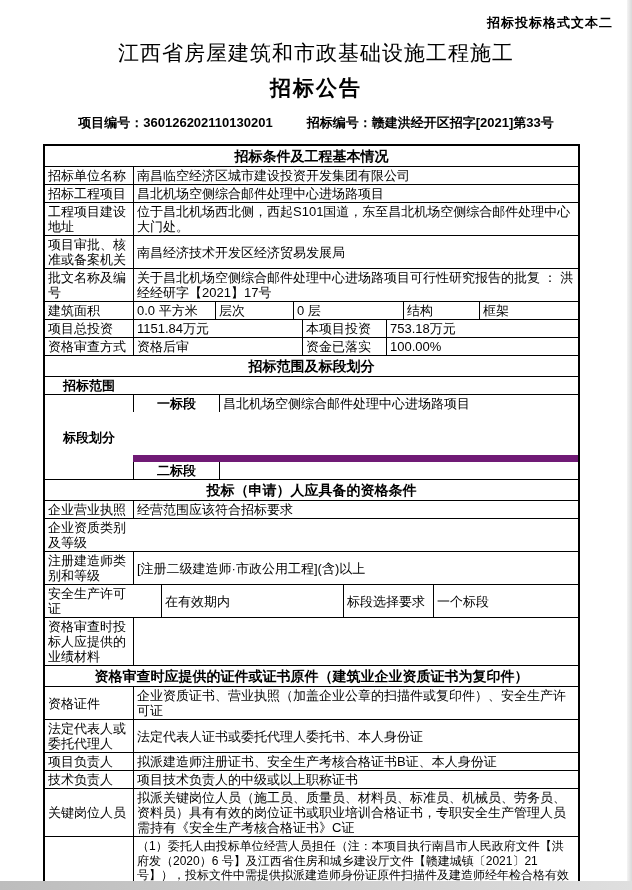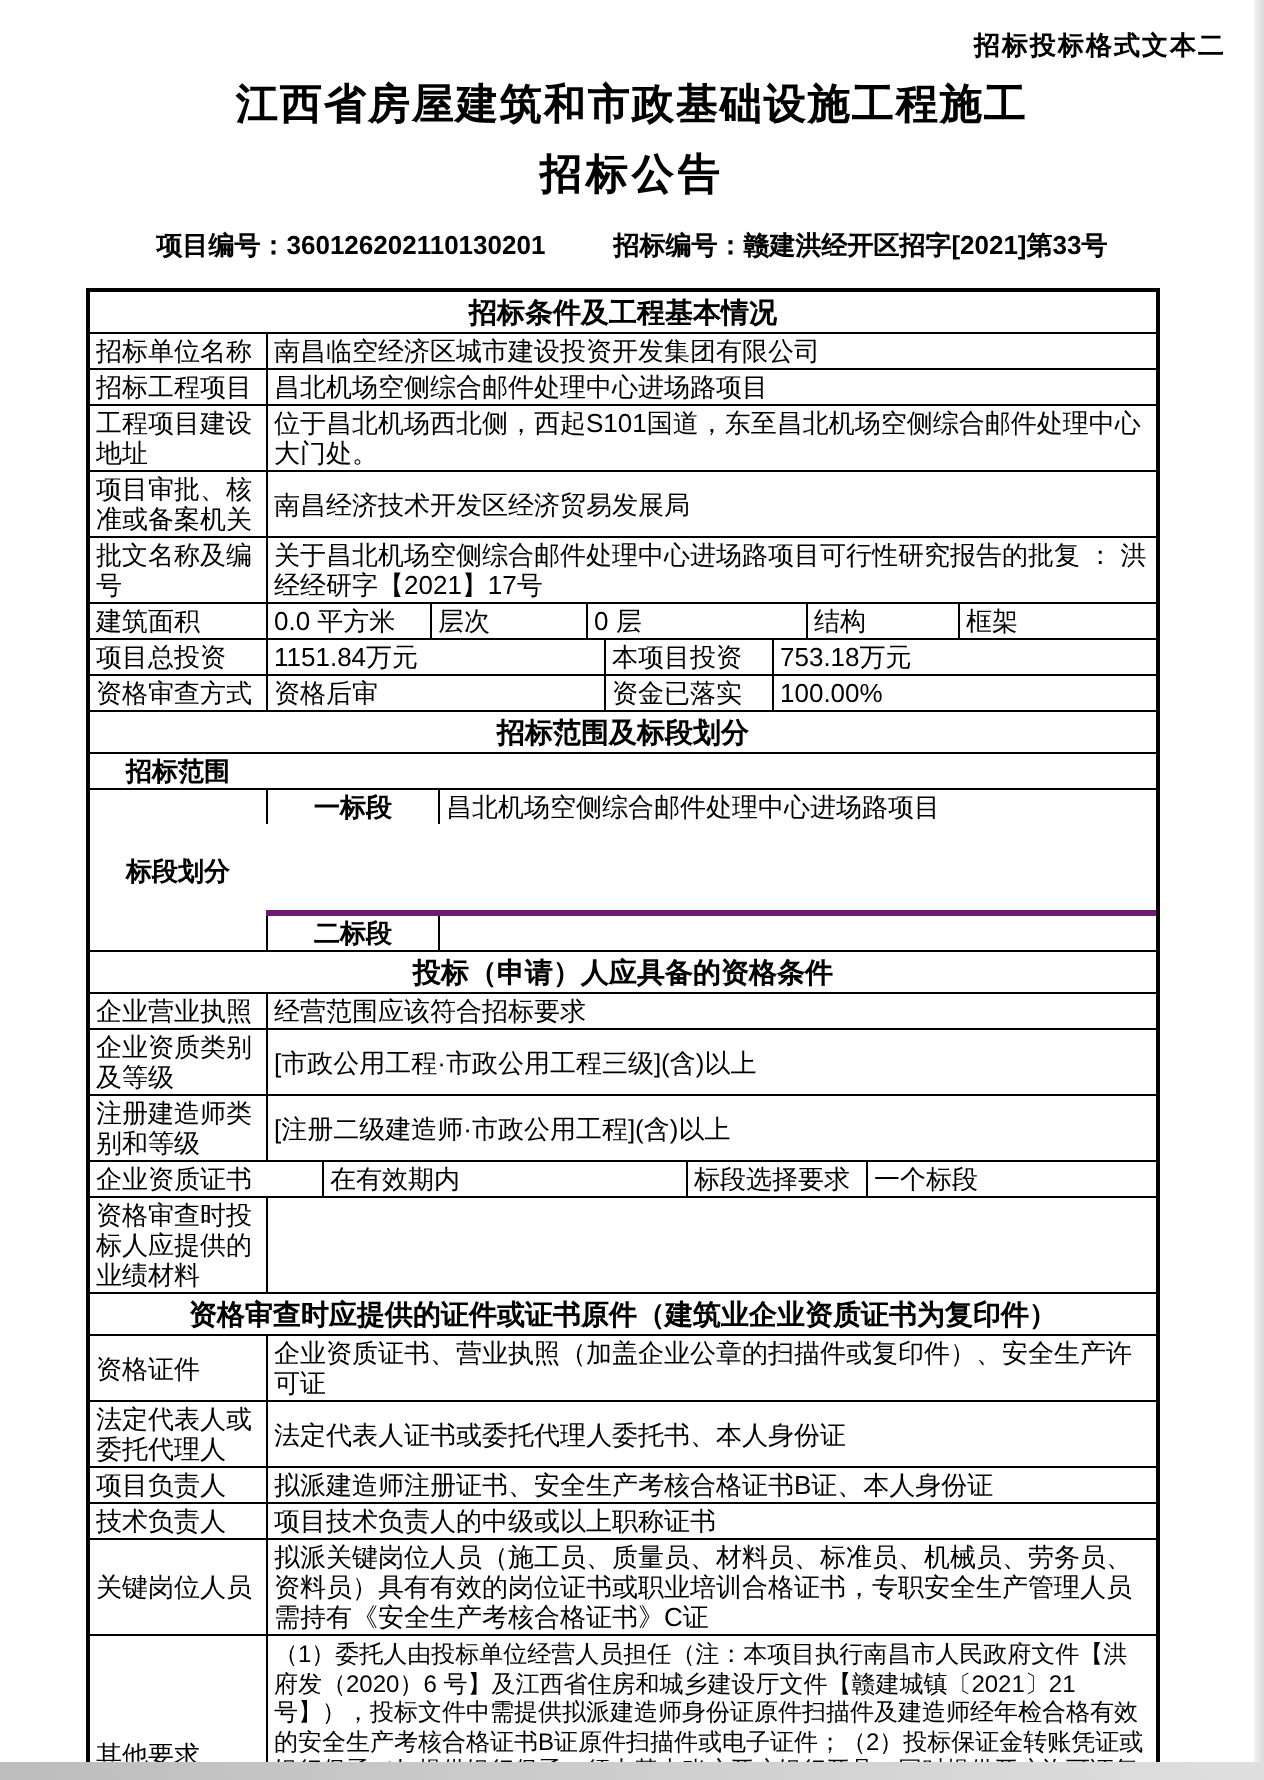"江西省房屋建筑和市政基础设施工程施工" .title { font-weight: 700 -> 400 }
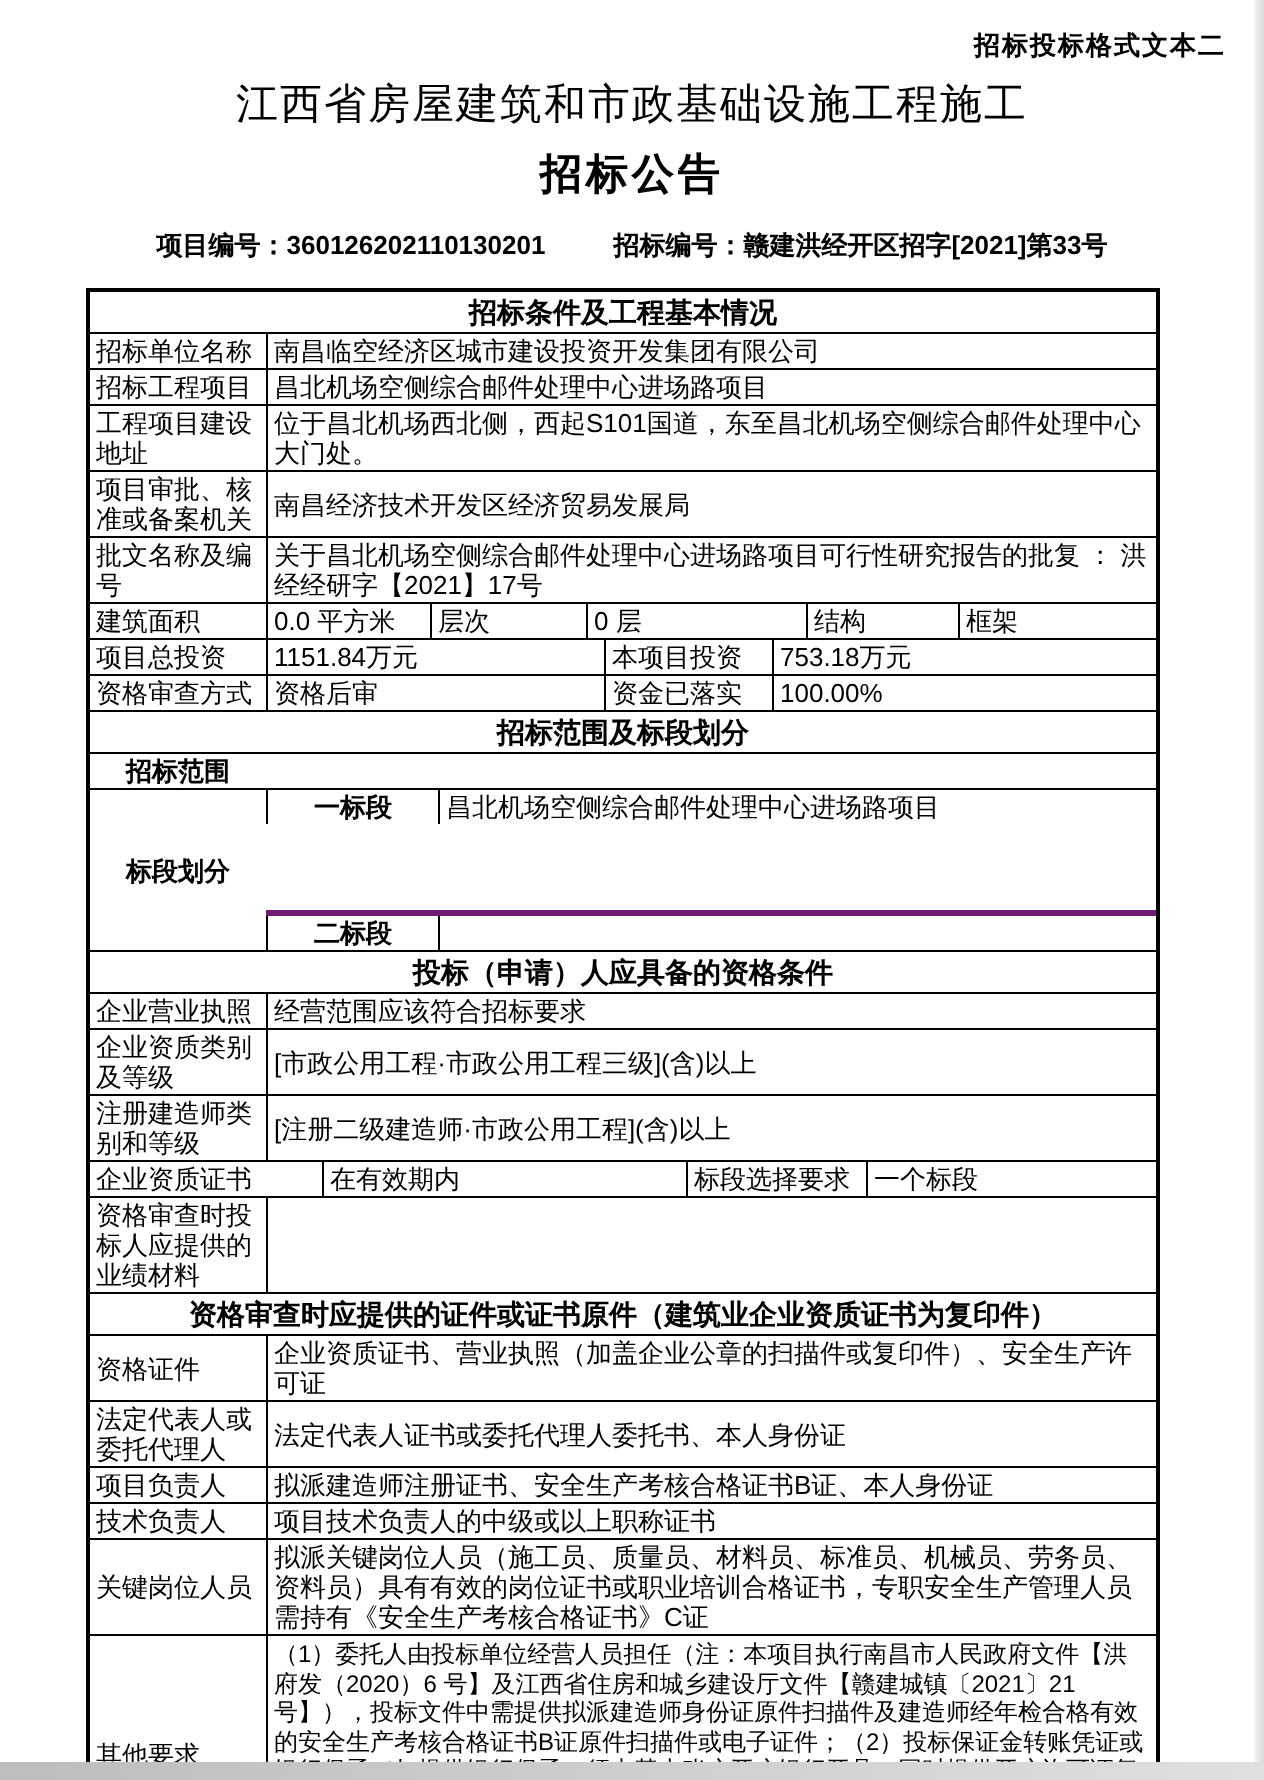"二标段" .subrow + .subrow { border-top: 3px solid #701a75 -> 7px solid #701a75 }
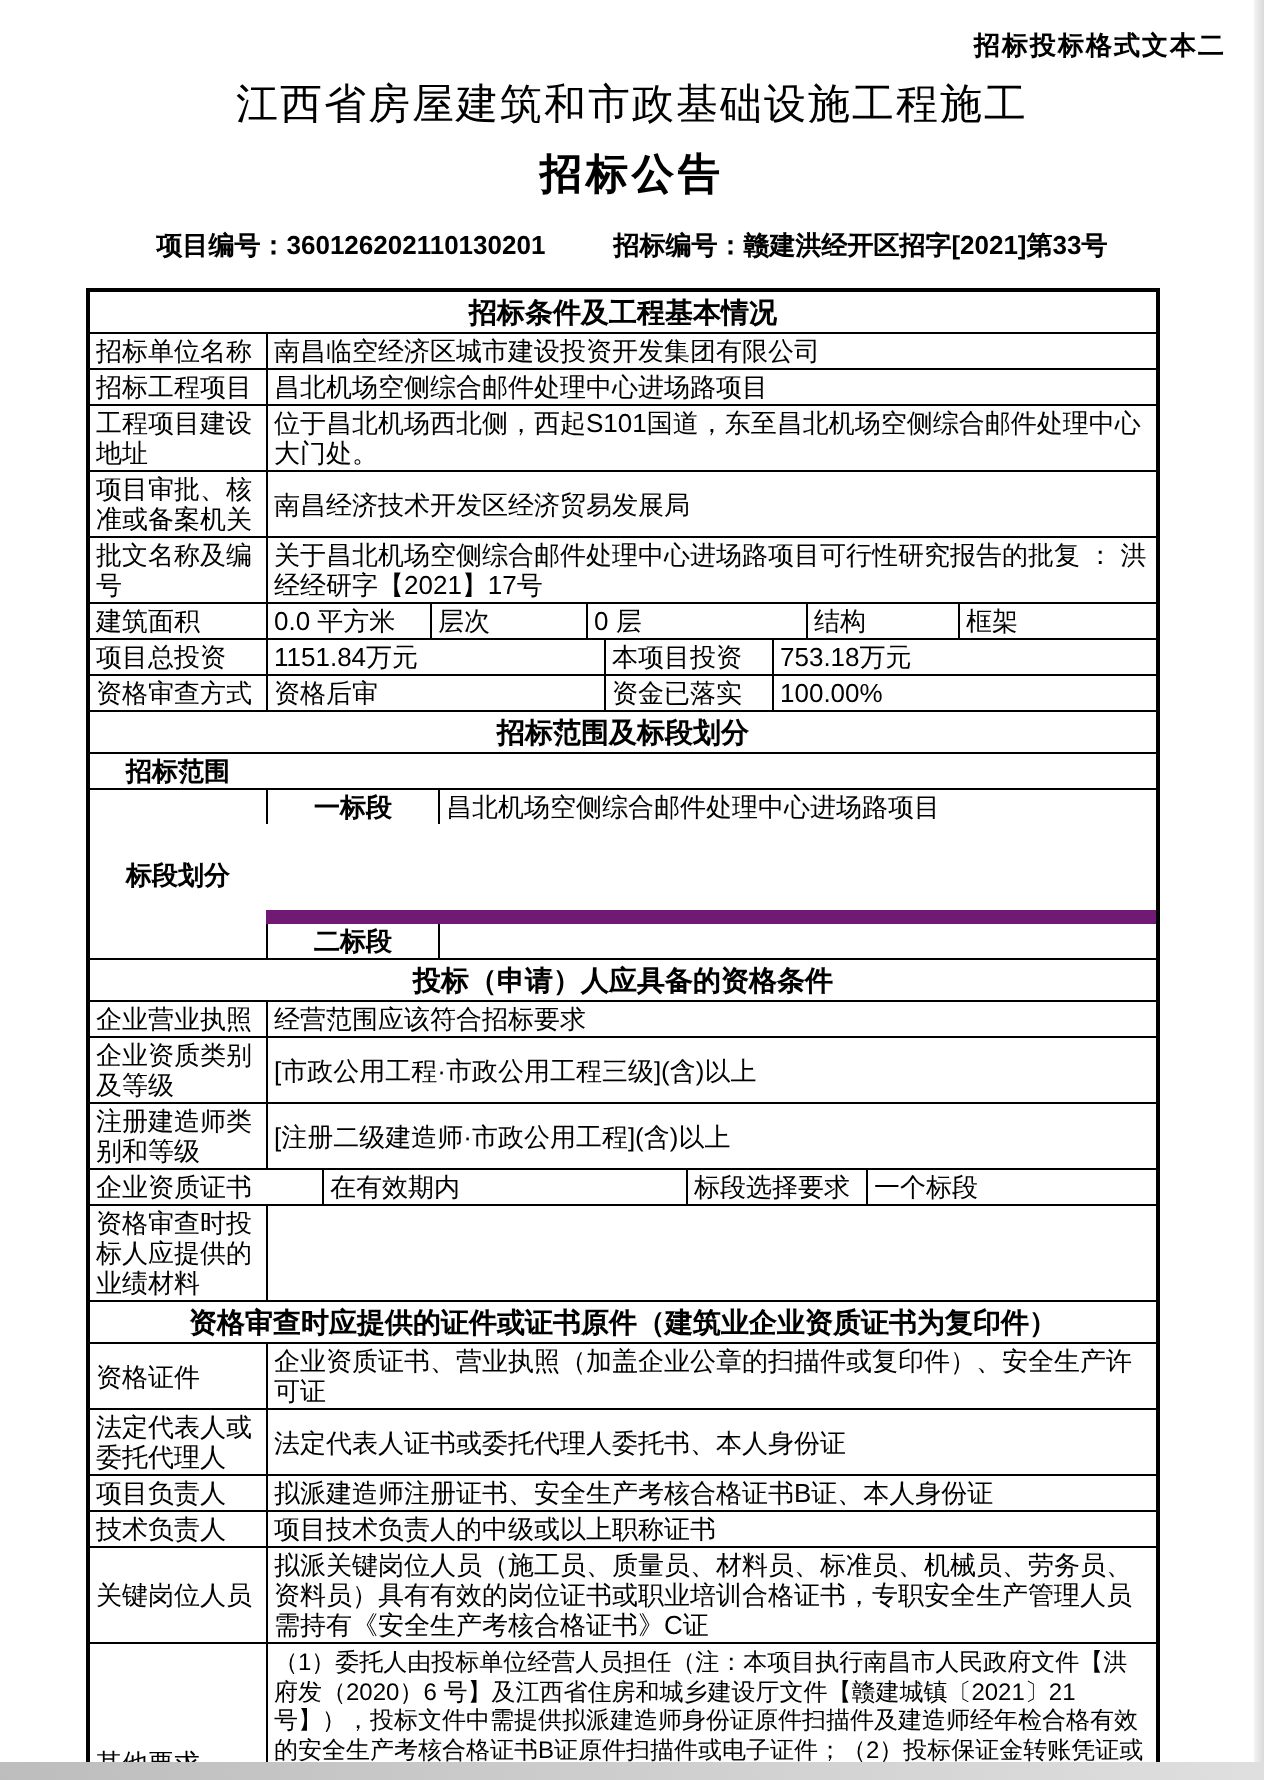"[市政公用工程·市政公用工程三级](含)以上" div.c { html: <div>[市政公用工程·市政公用工程三级](含)以上</div> -> none }
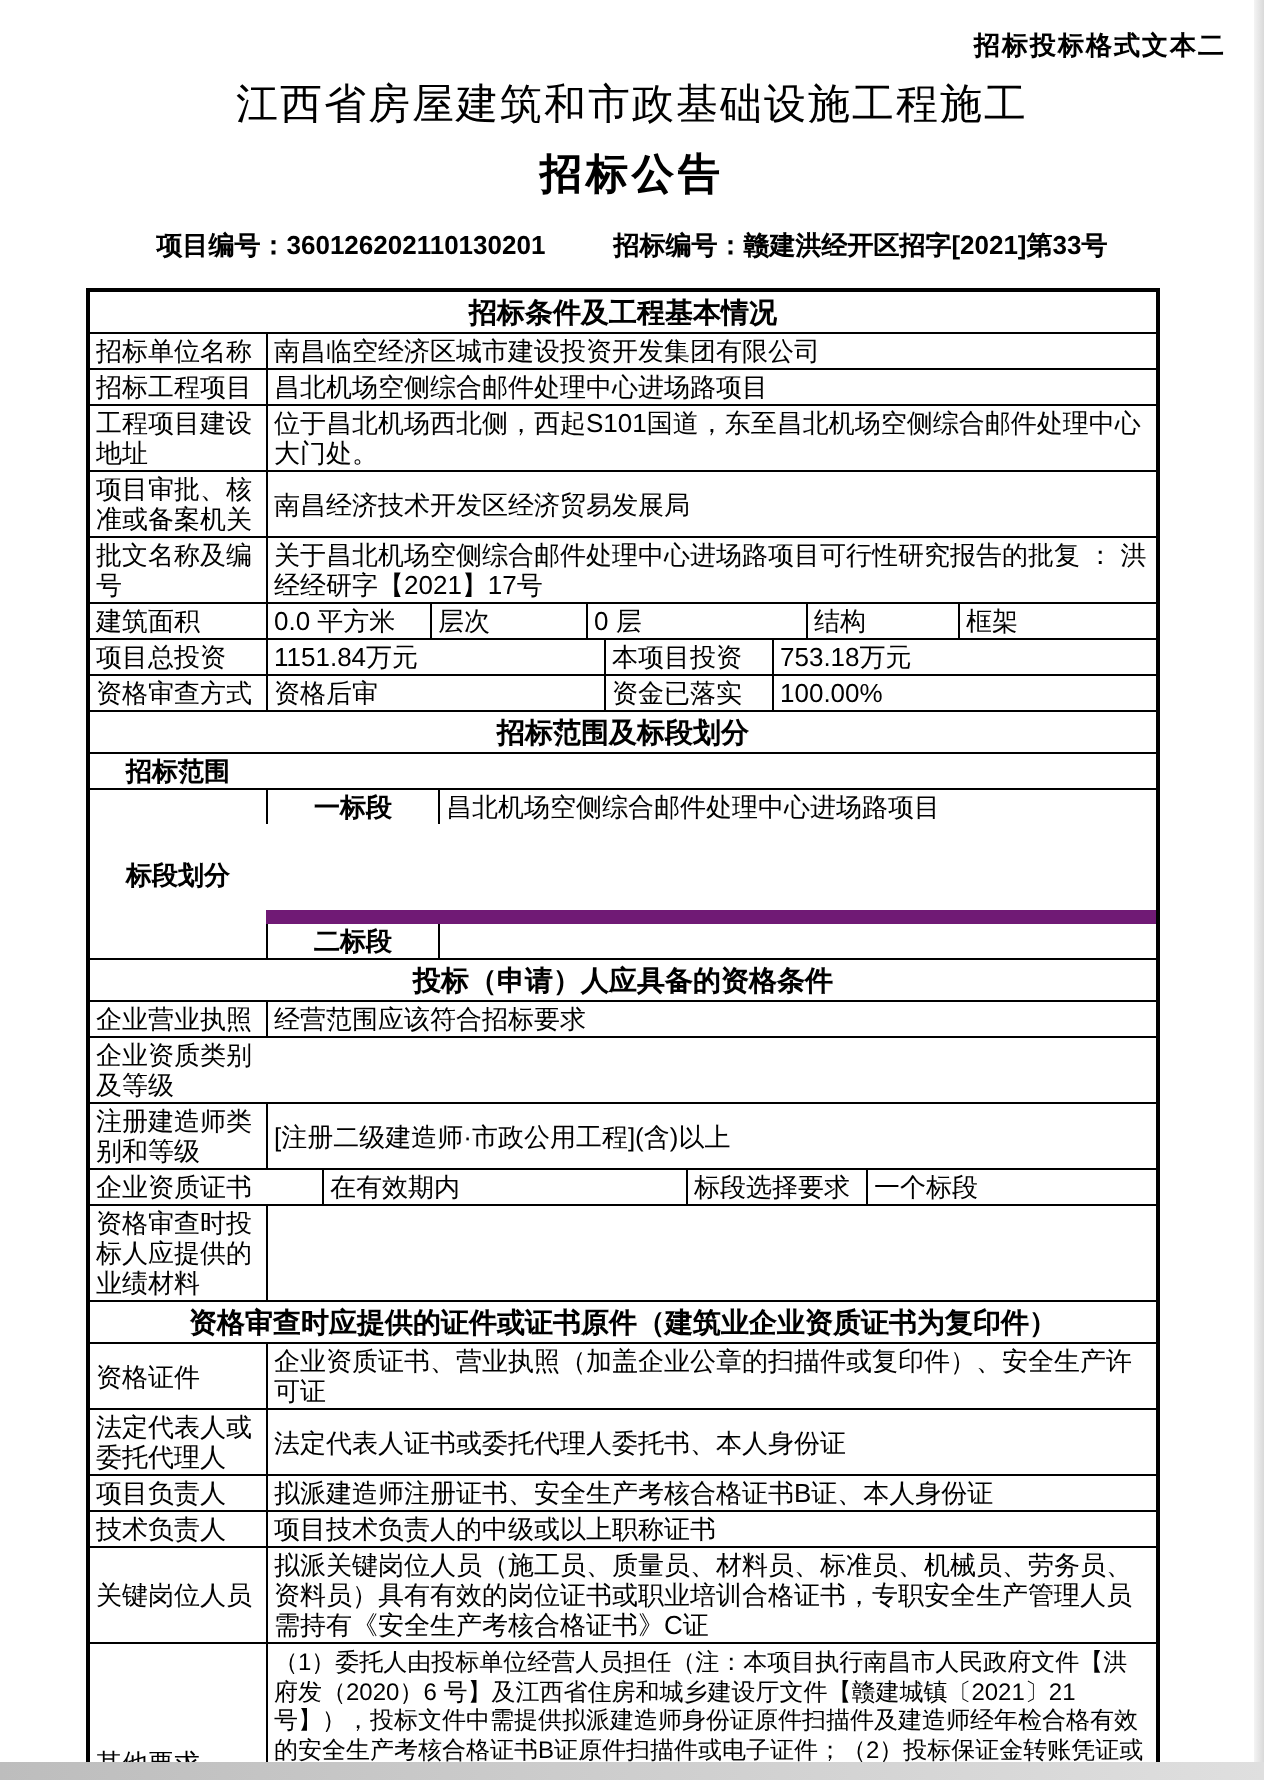"企业资质证书" div.c { text: 企业资质证书 -> 安全生产许可证 }
